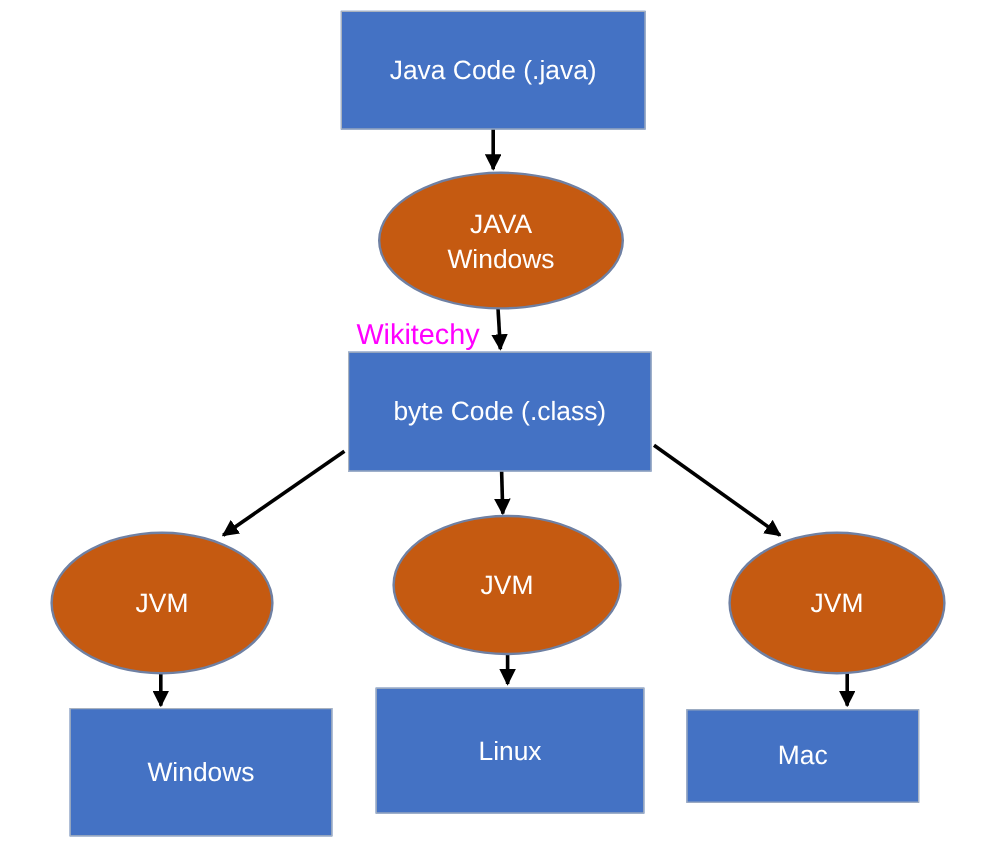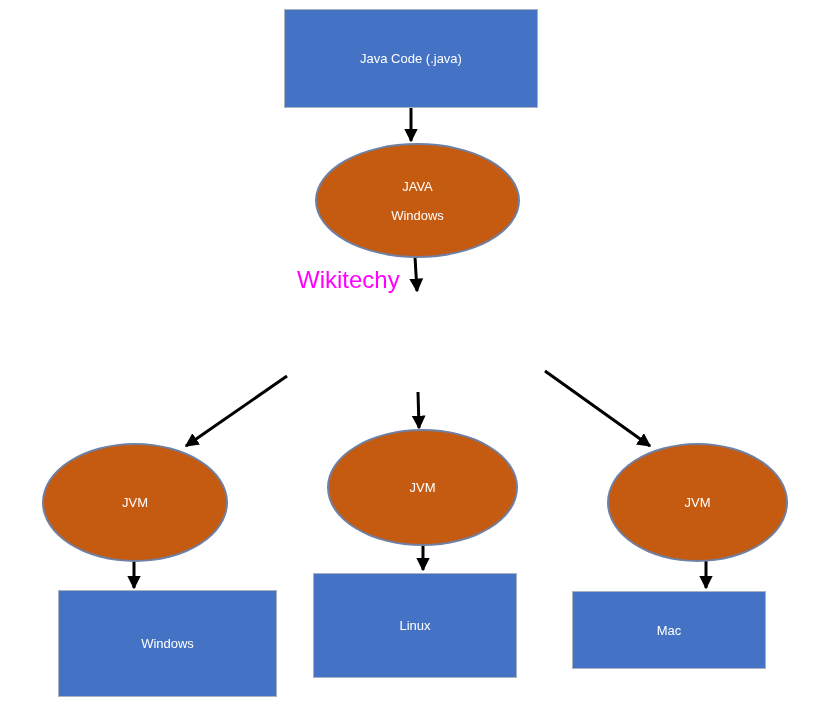"Java Code (.java)" .node { font-size: 13px -> 22px }
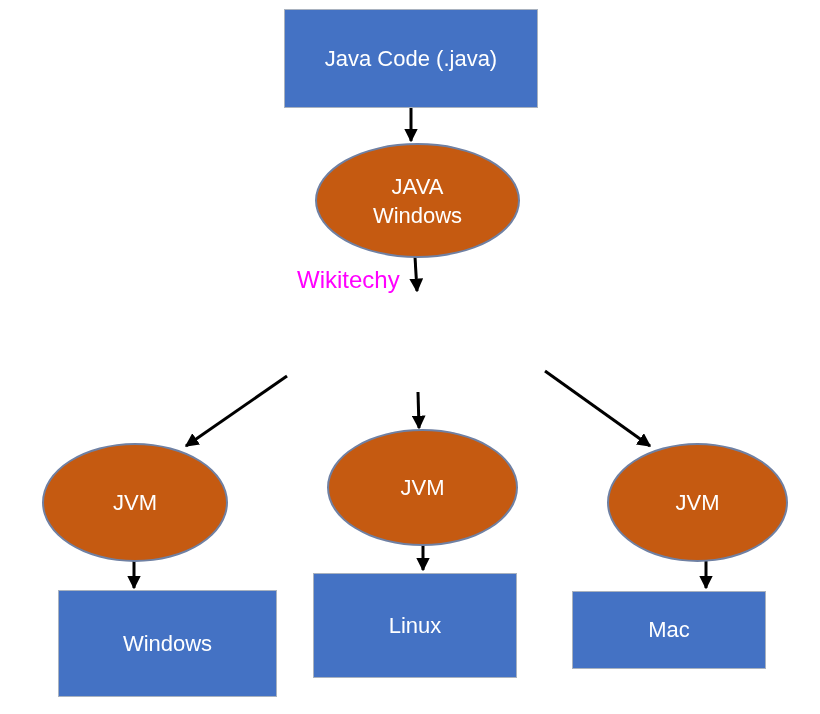"byte Code (.class)" div.node { html: none -> <div> <span>byte Code (.class)</span> </div> }
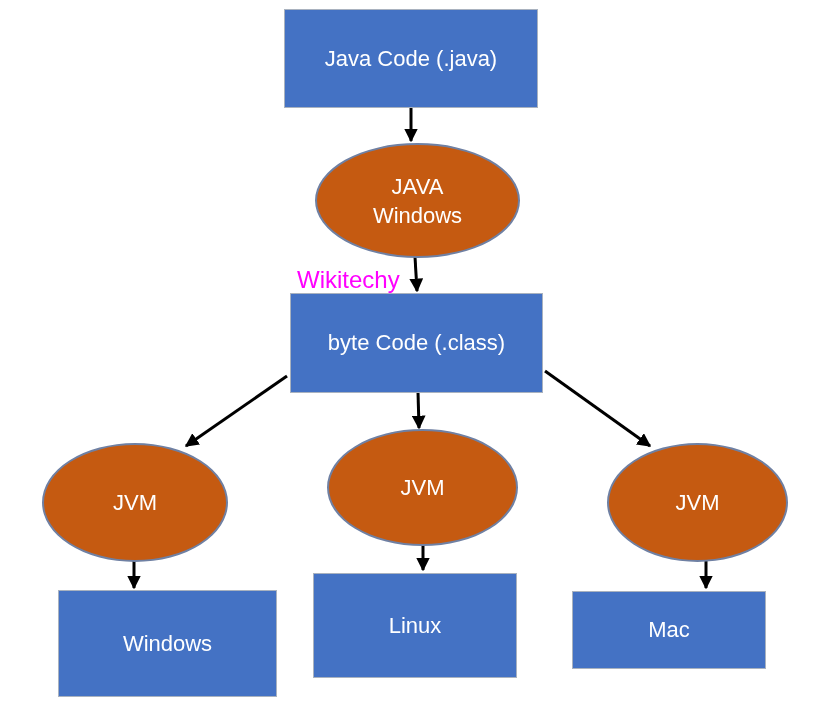"Linux" #n-linux { width: 204px -> 224px }
